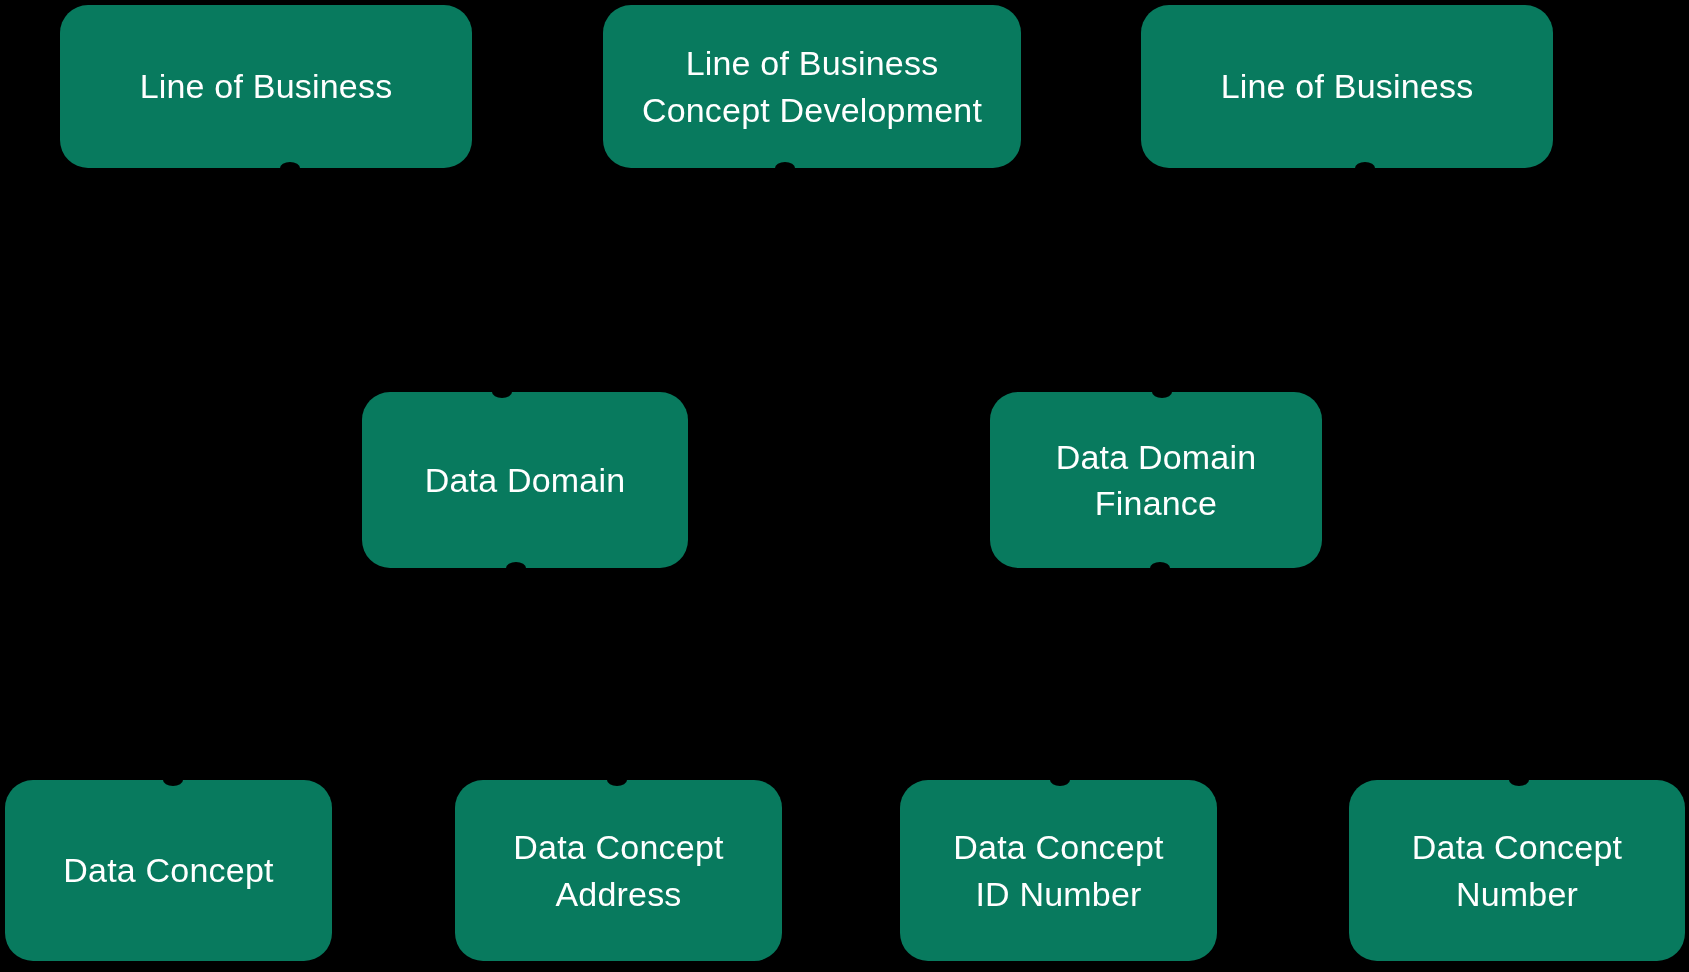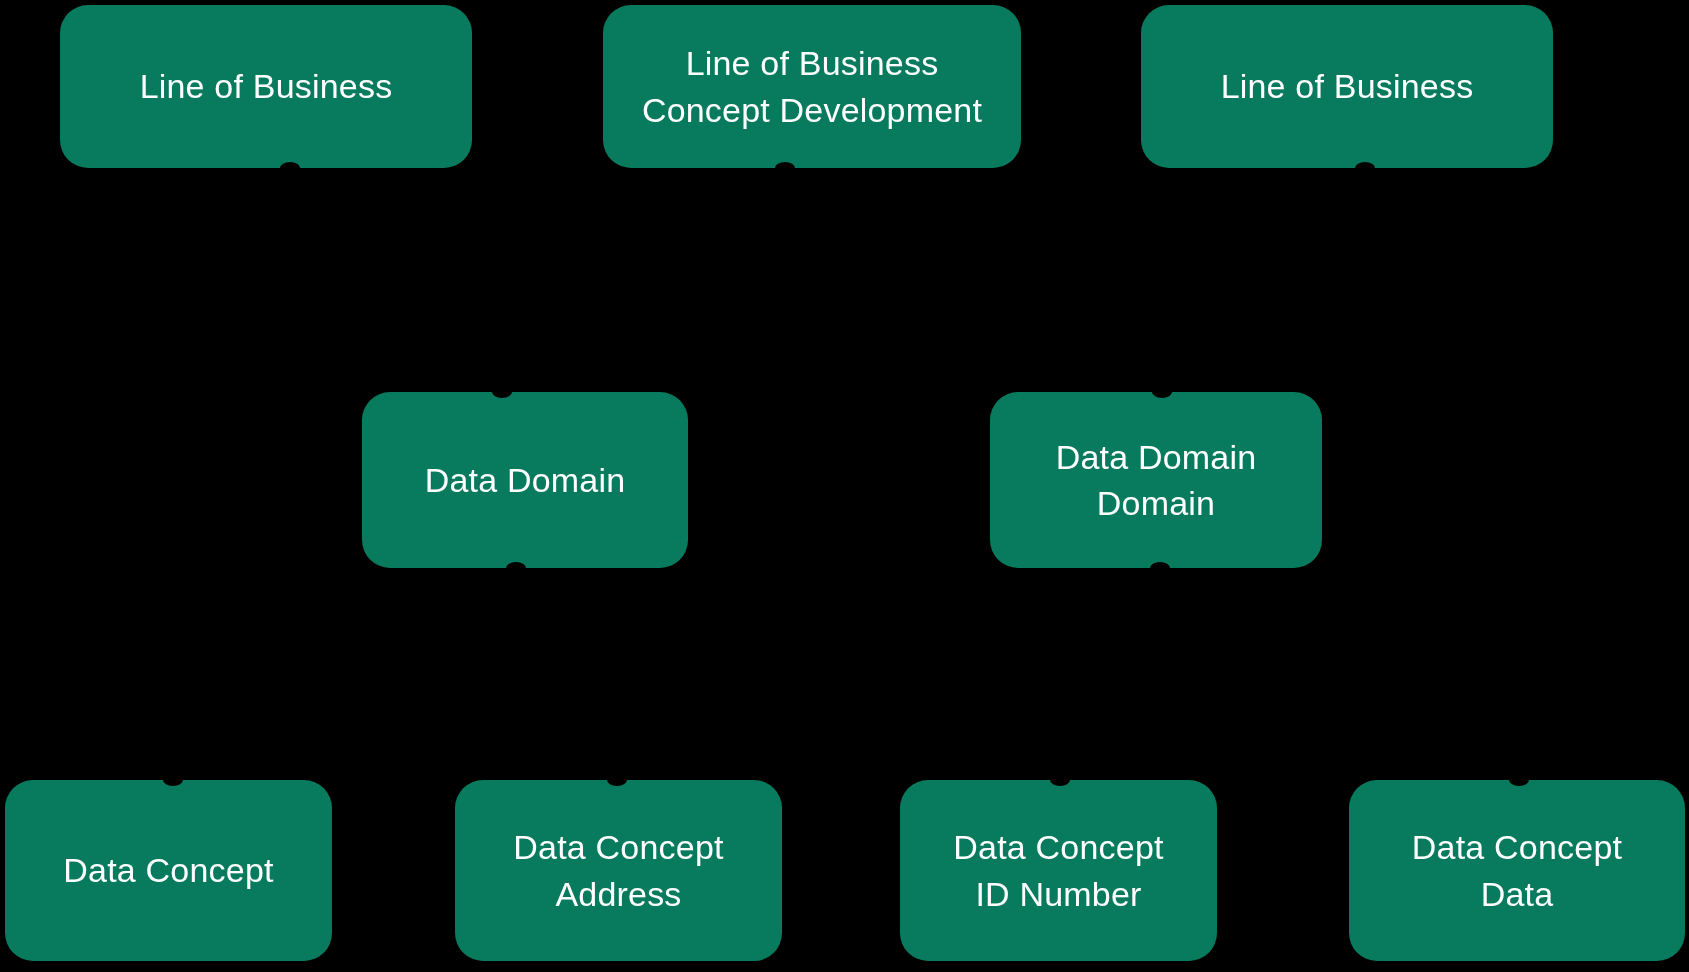"Domain" span { text: Domain -> Finance }
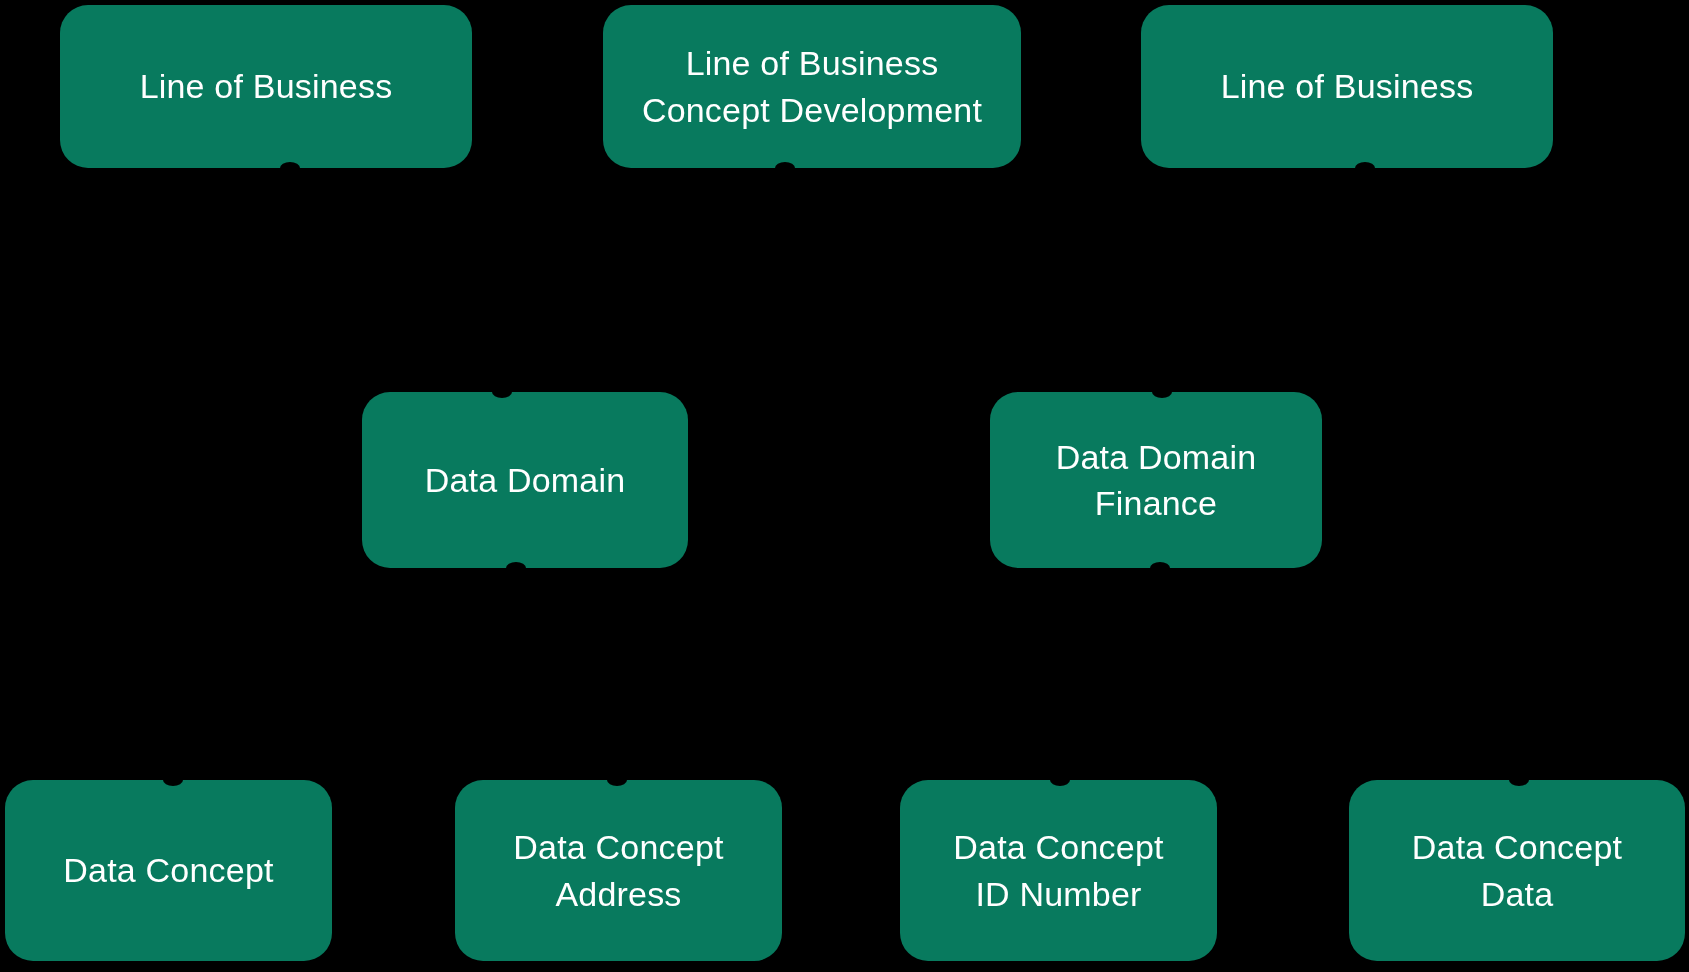"Data" span { text: Data -> Number }
